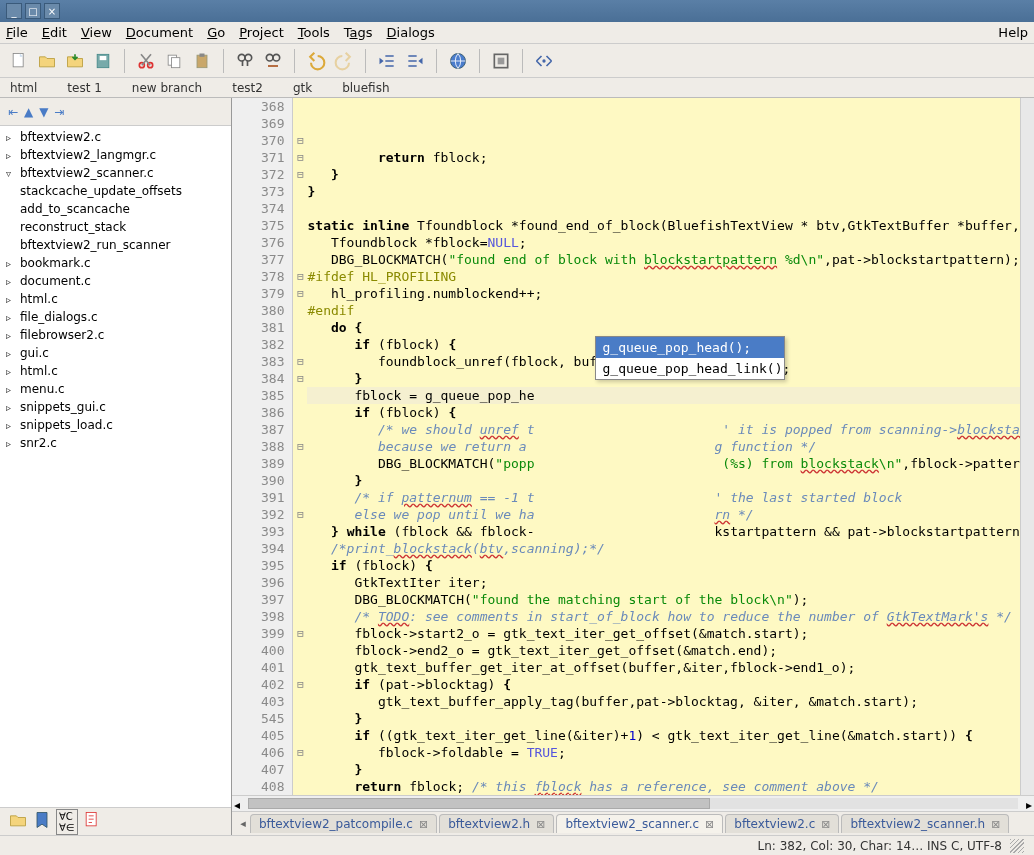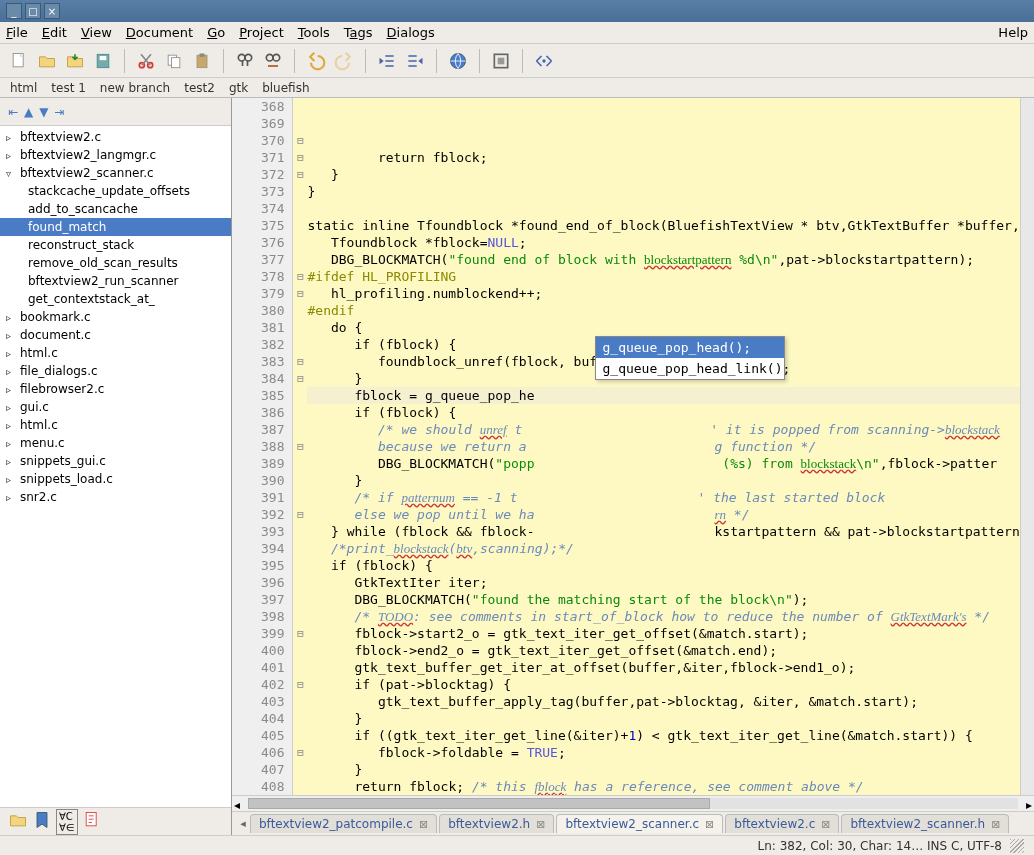"html" .doctabs { gap: 14px -> 30px }
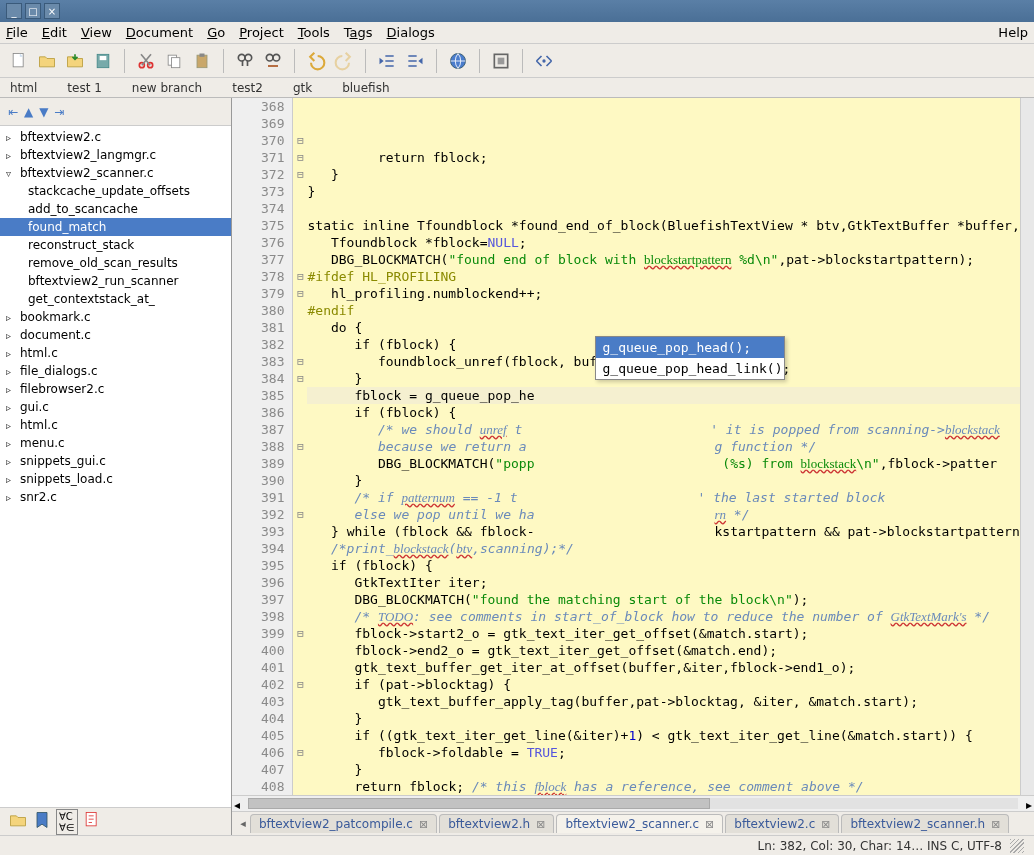"return" .kw { font-weight: normal -> bold }
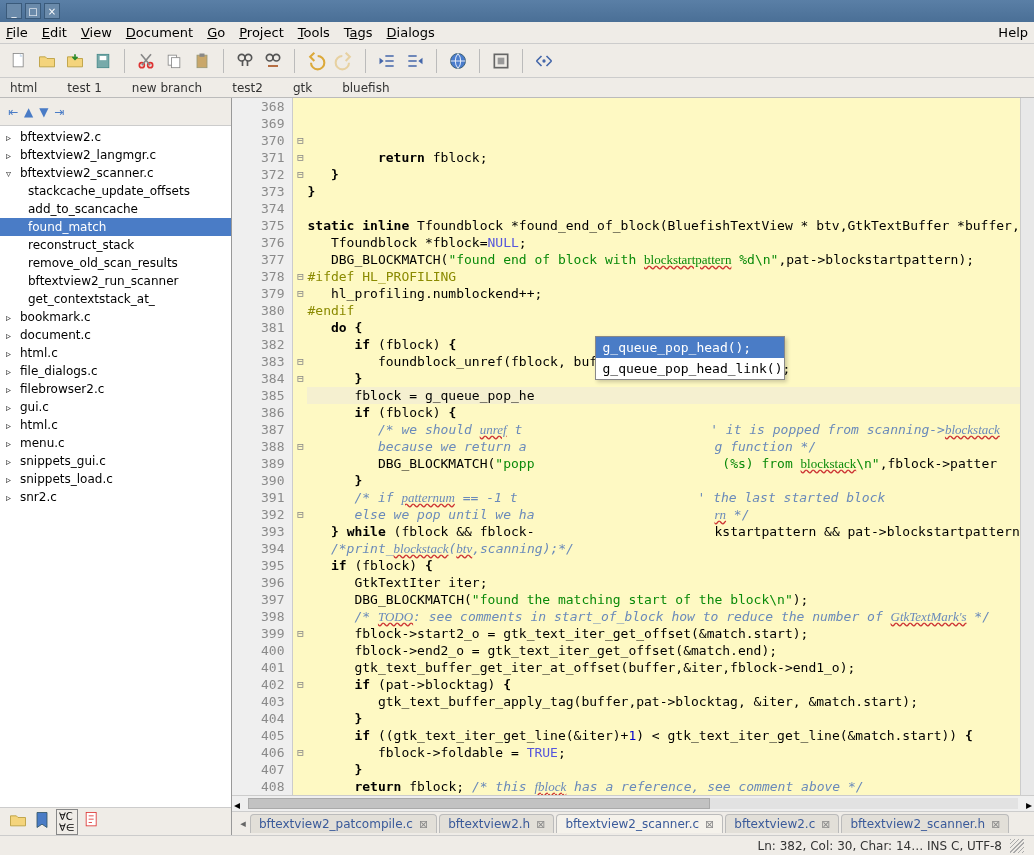"stackcache_update_offsets" .tree-item.indent { padding-left: 28px -> 20px }
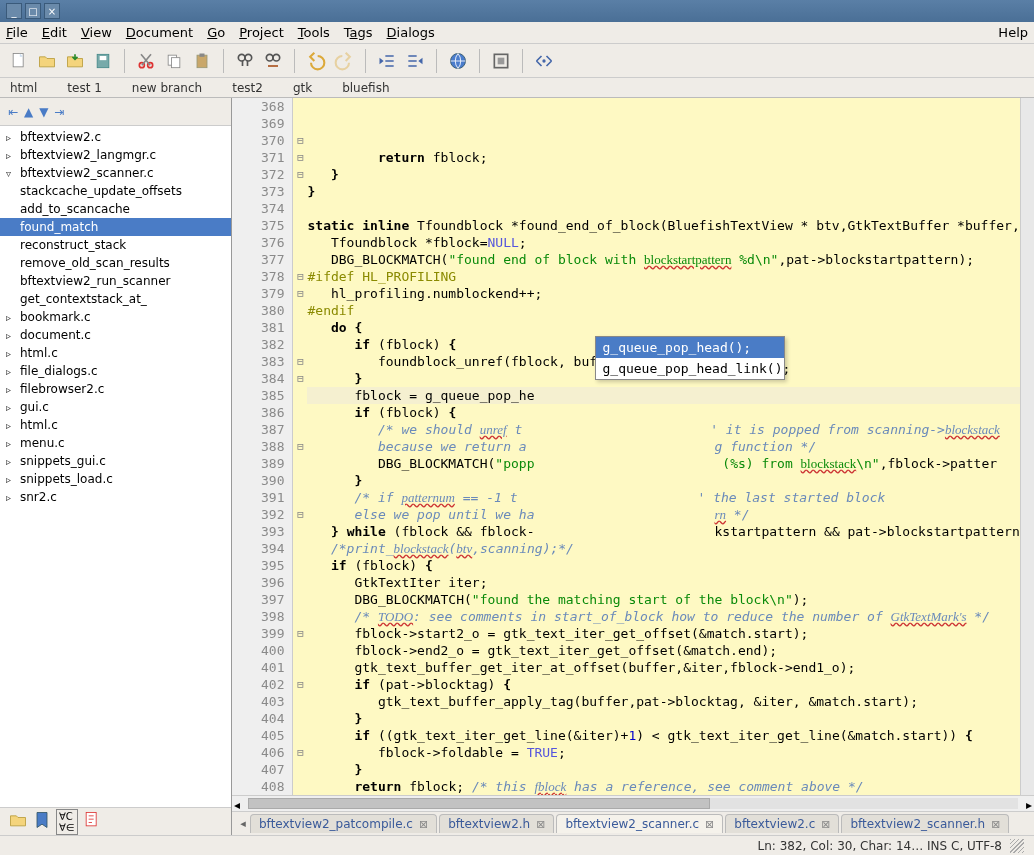"found_match" div.tree-item { html: <div> <span>found_match</span> </div> -> none }
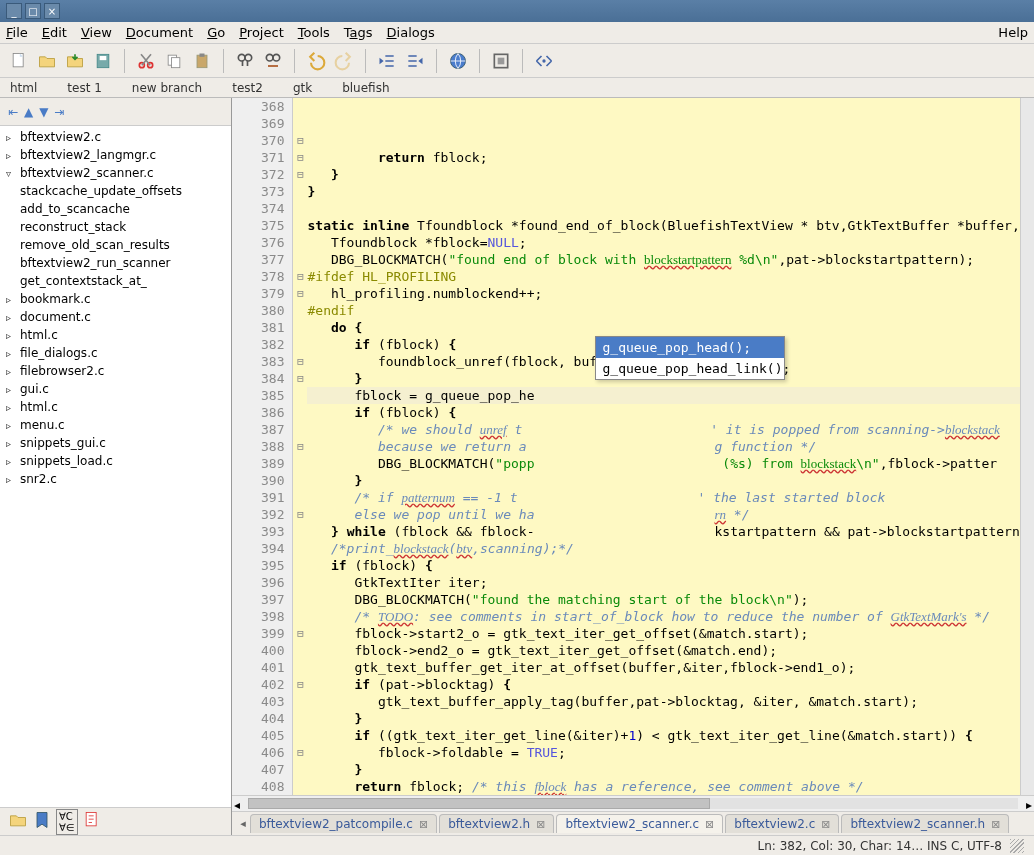"remove_old_scan_results" div.tree-item { html: <div> <span>remove_old_scan_results</span> </div> -> none }
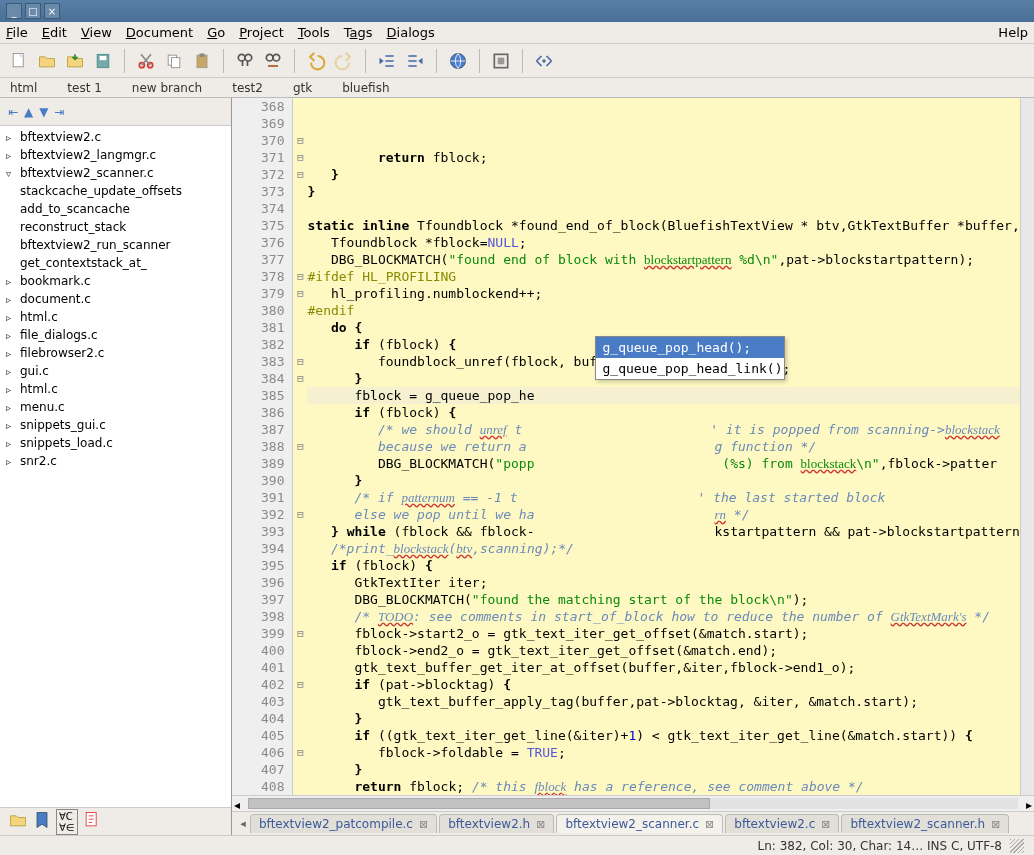"get_contextstack_at_" div.tree-item { html: <div> <span>get_contextstack_at_</span> </div> -> none }
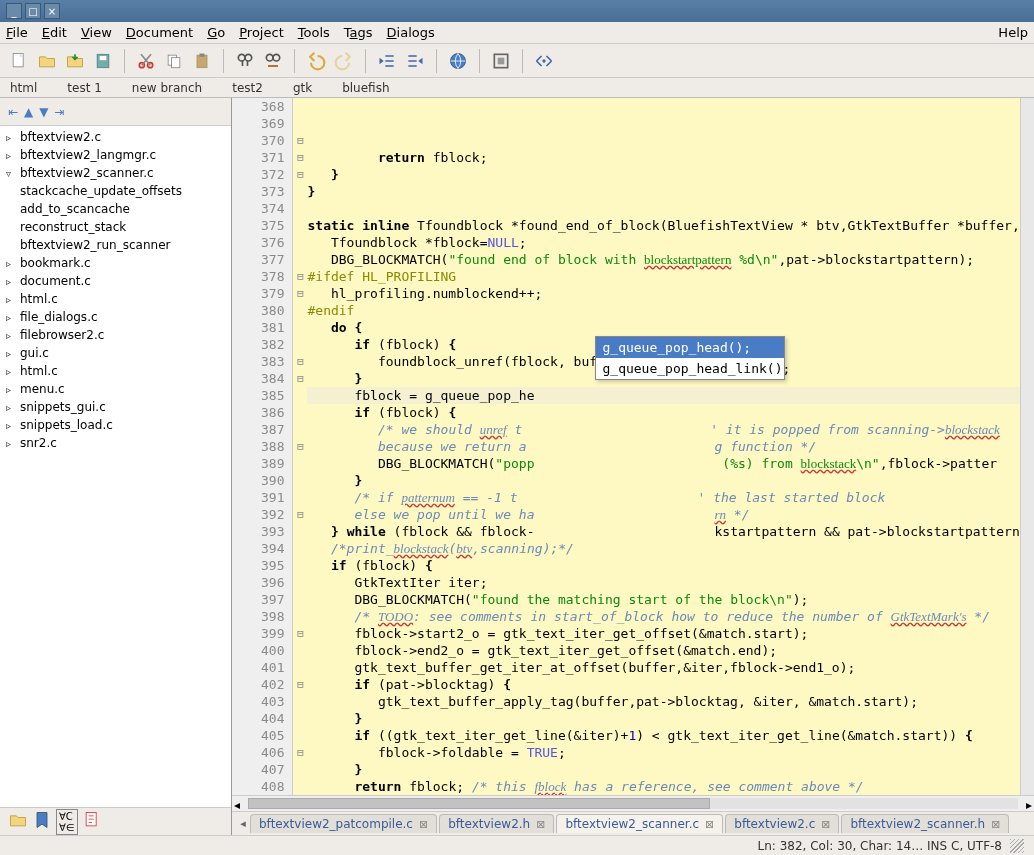"blockstartpattern" .redu { font-family: Liberation Serif, serif -> none }
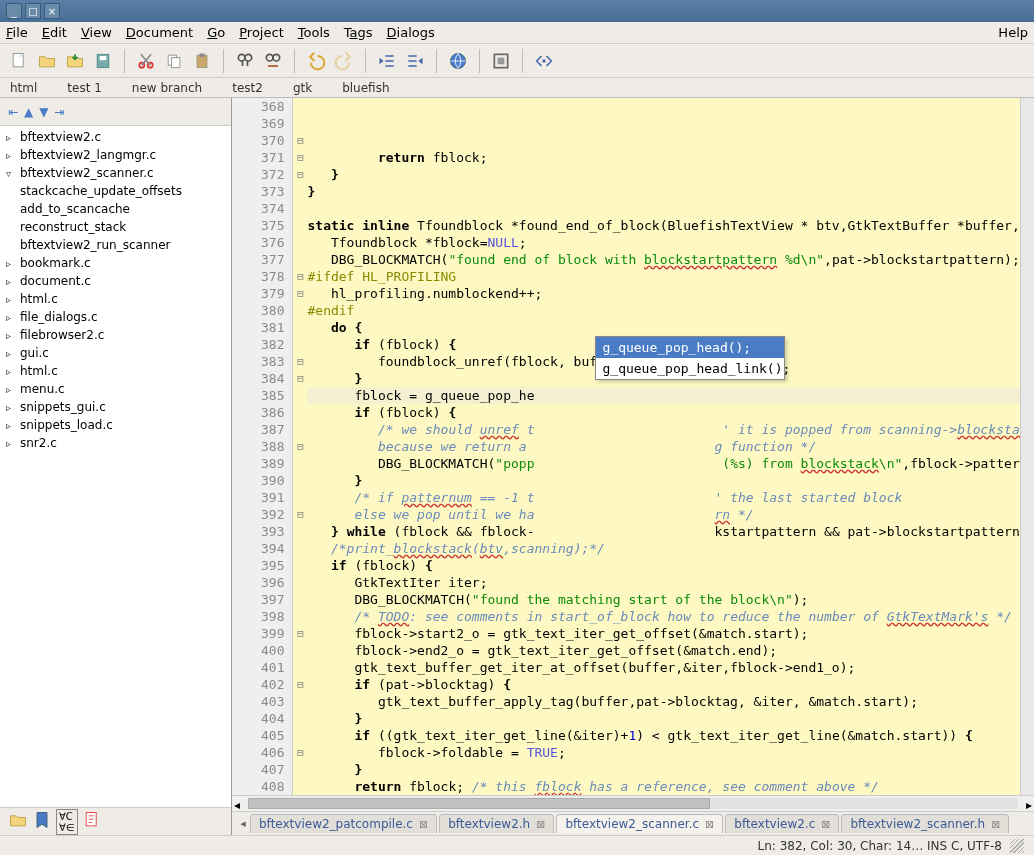"404" div { text: 404 -> 545 }
